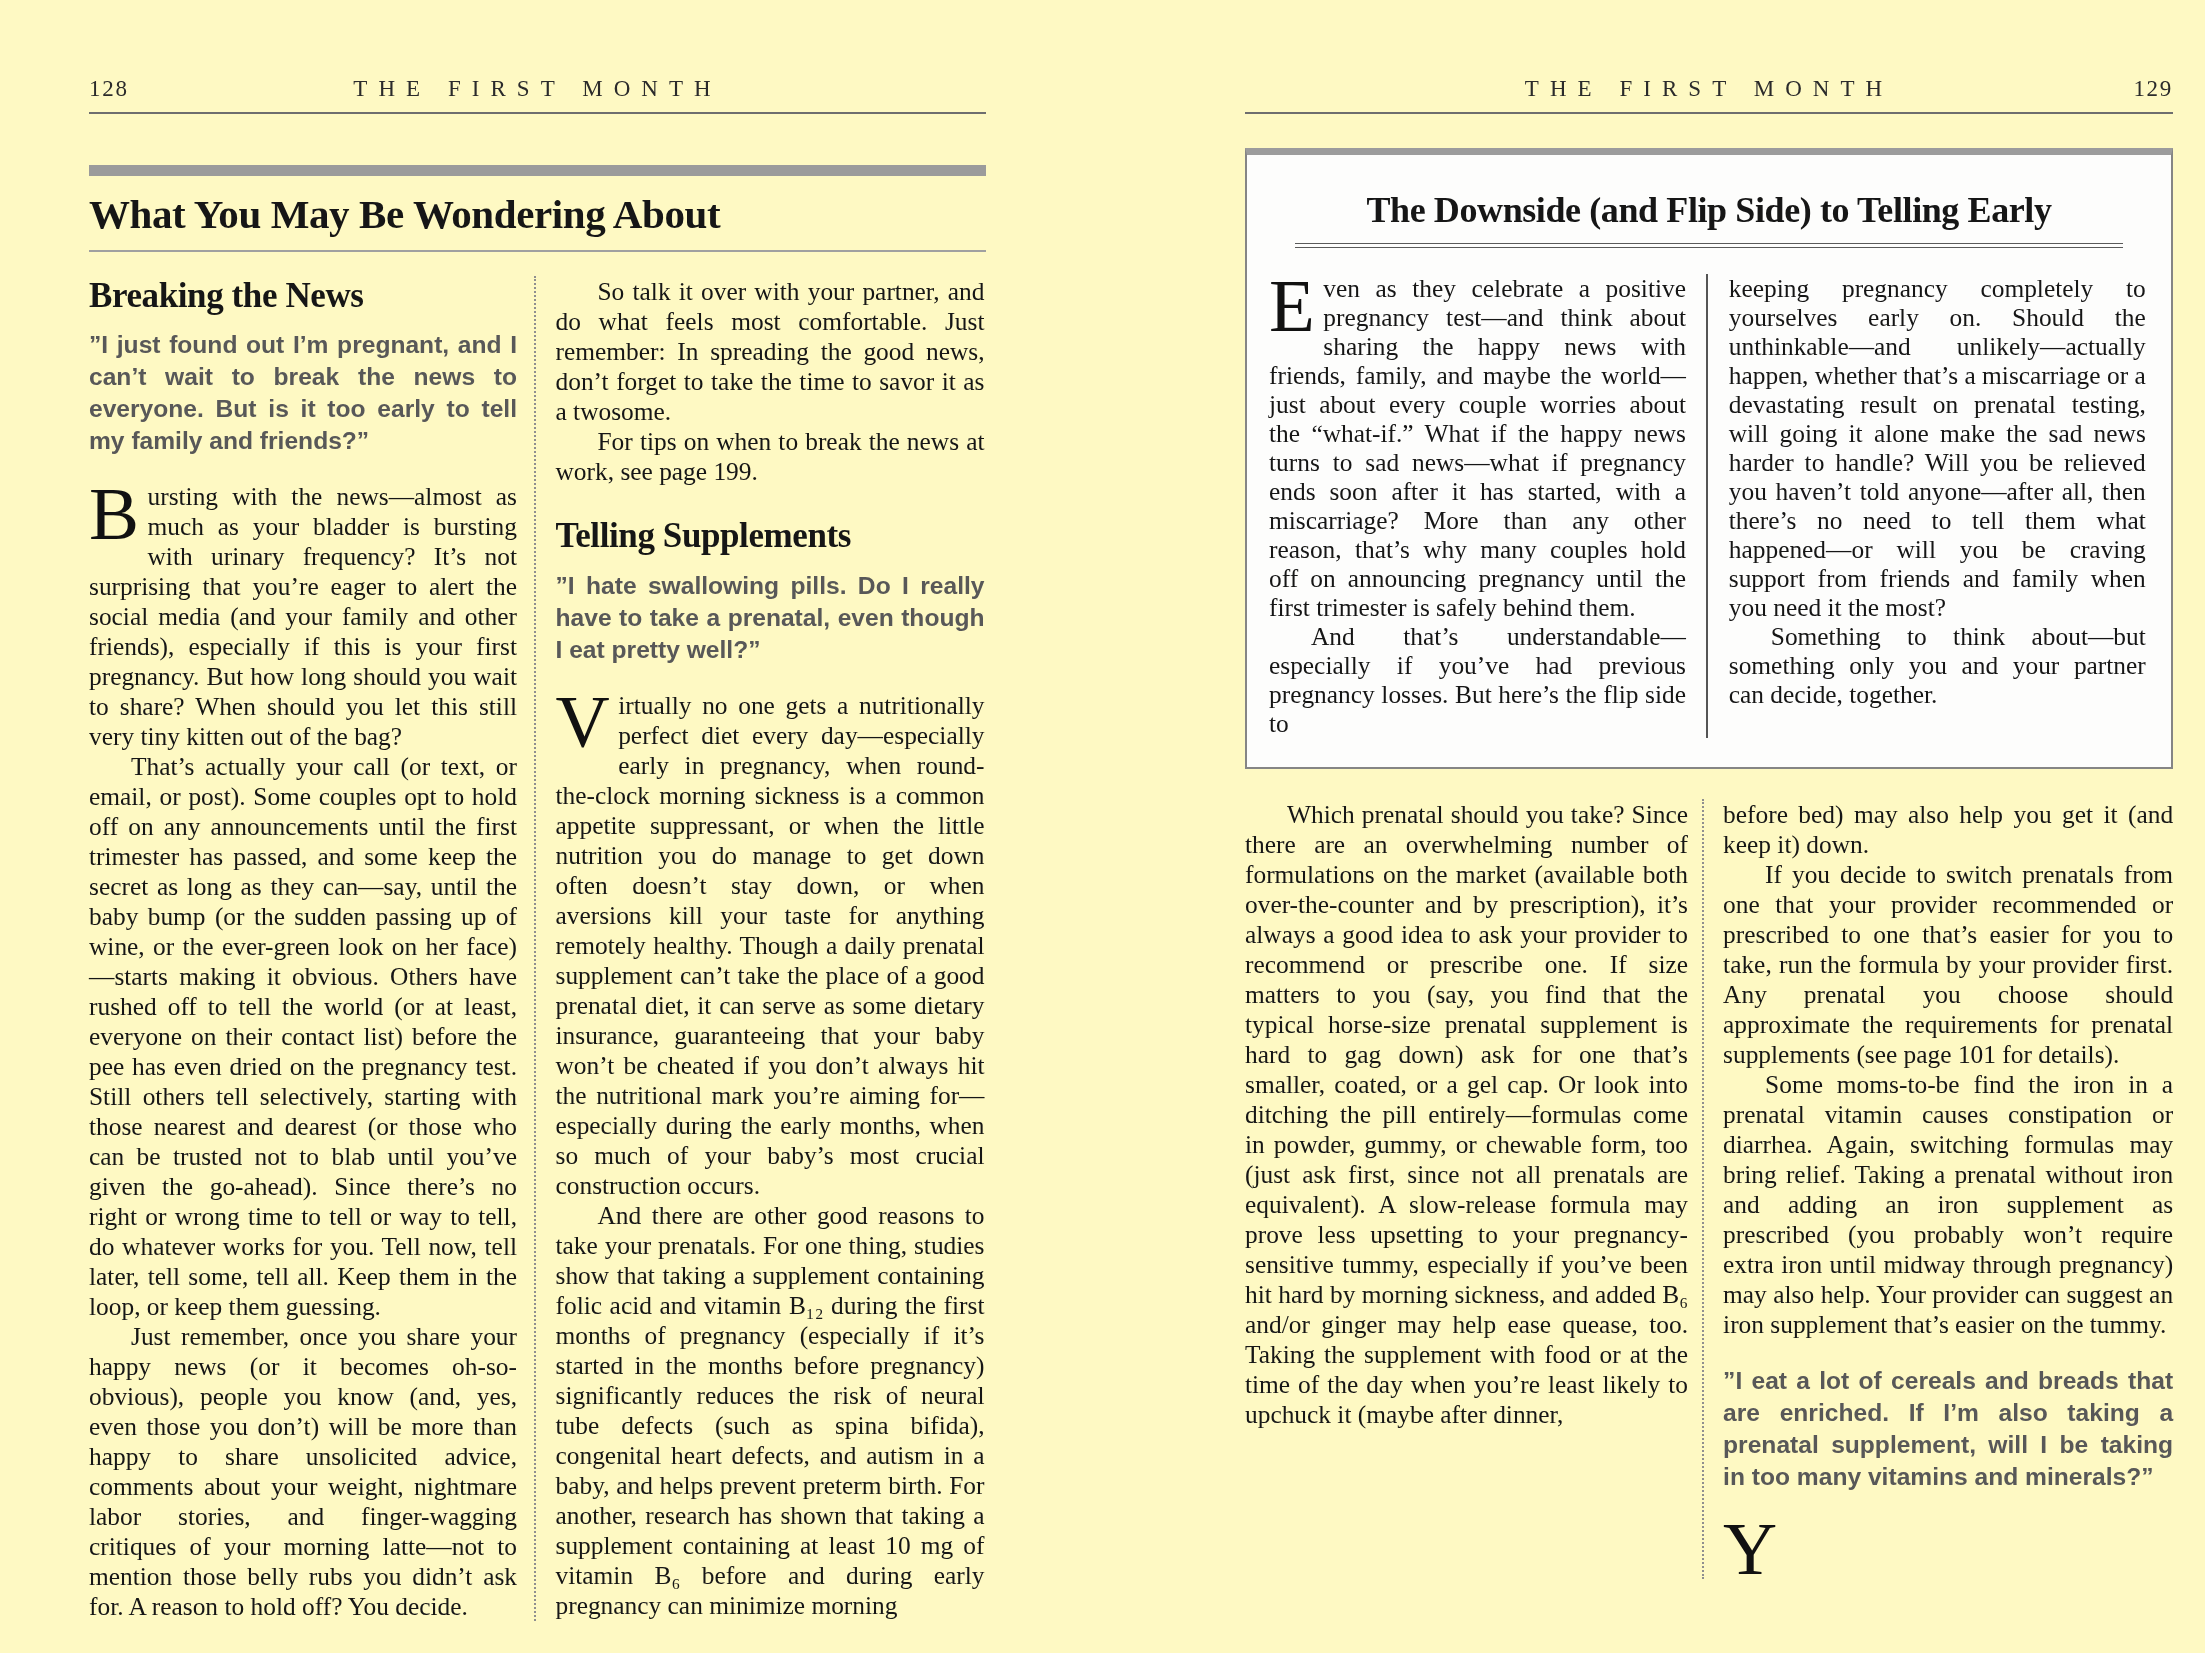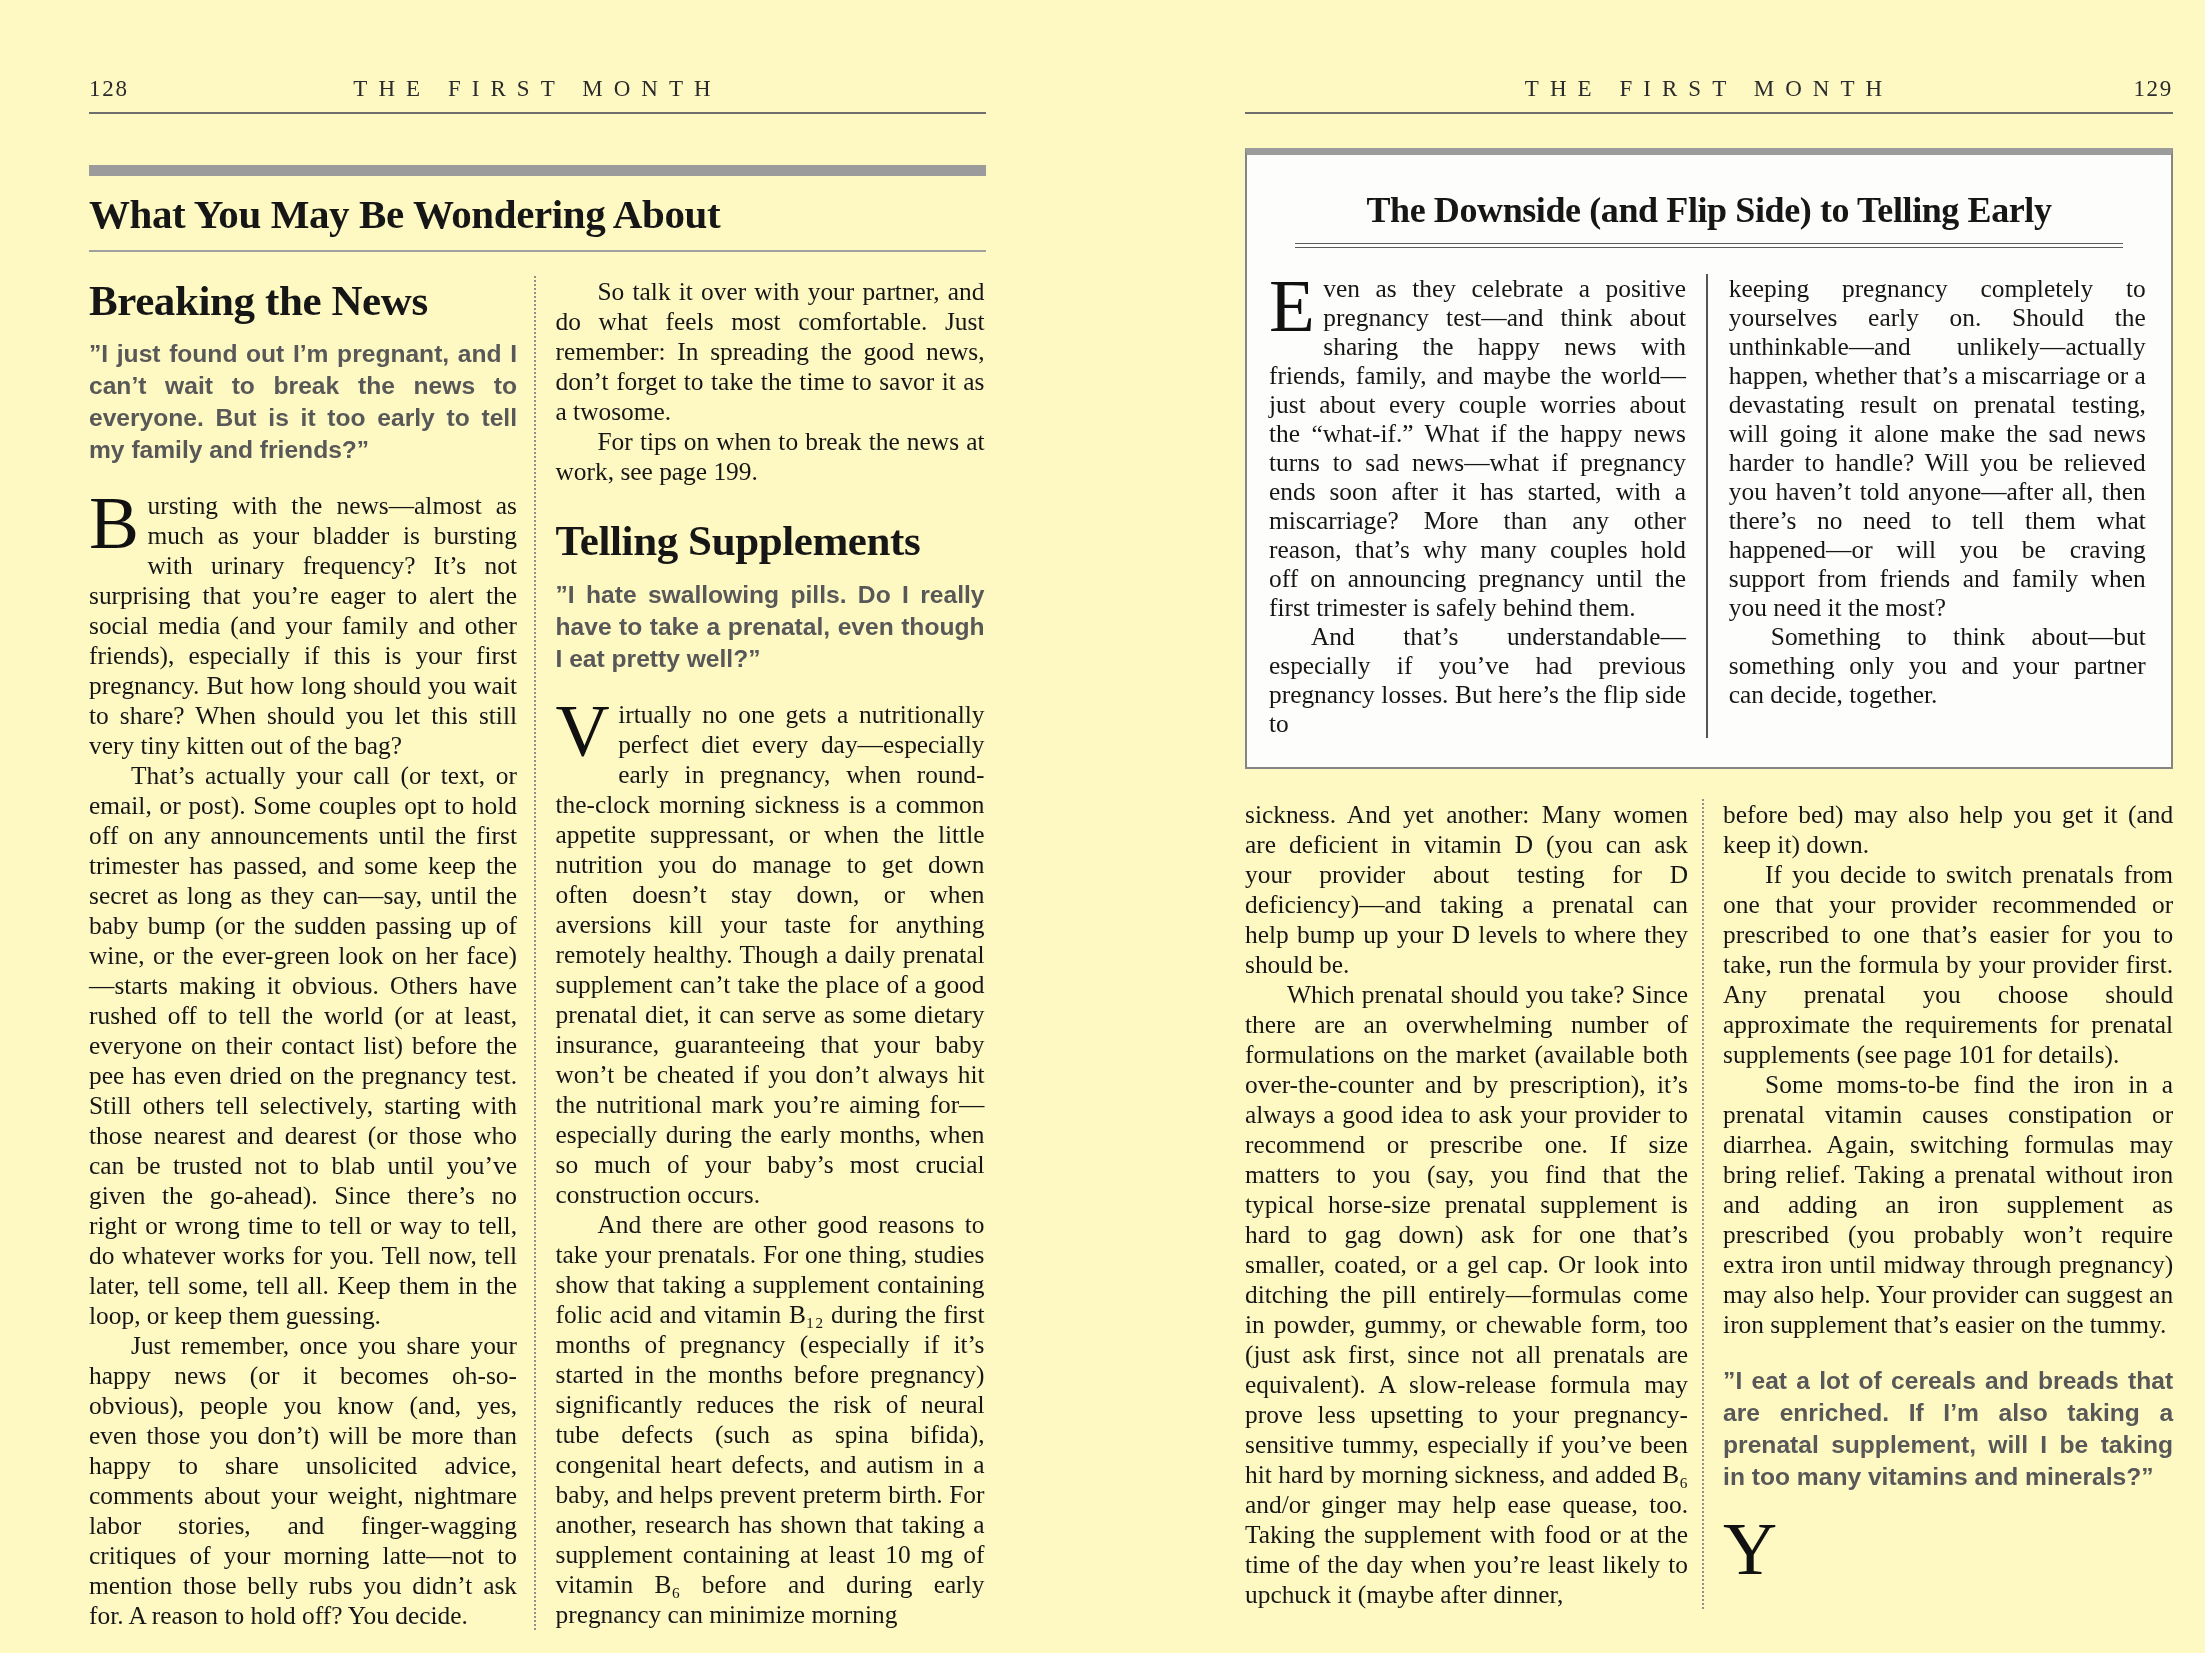"Breaking the News" .section-heading { font-size: 43px -> 35px }
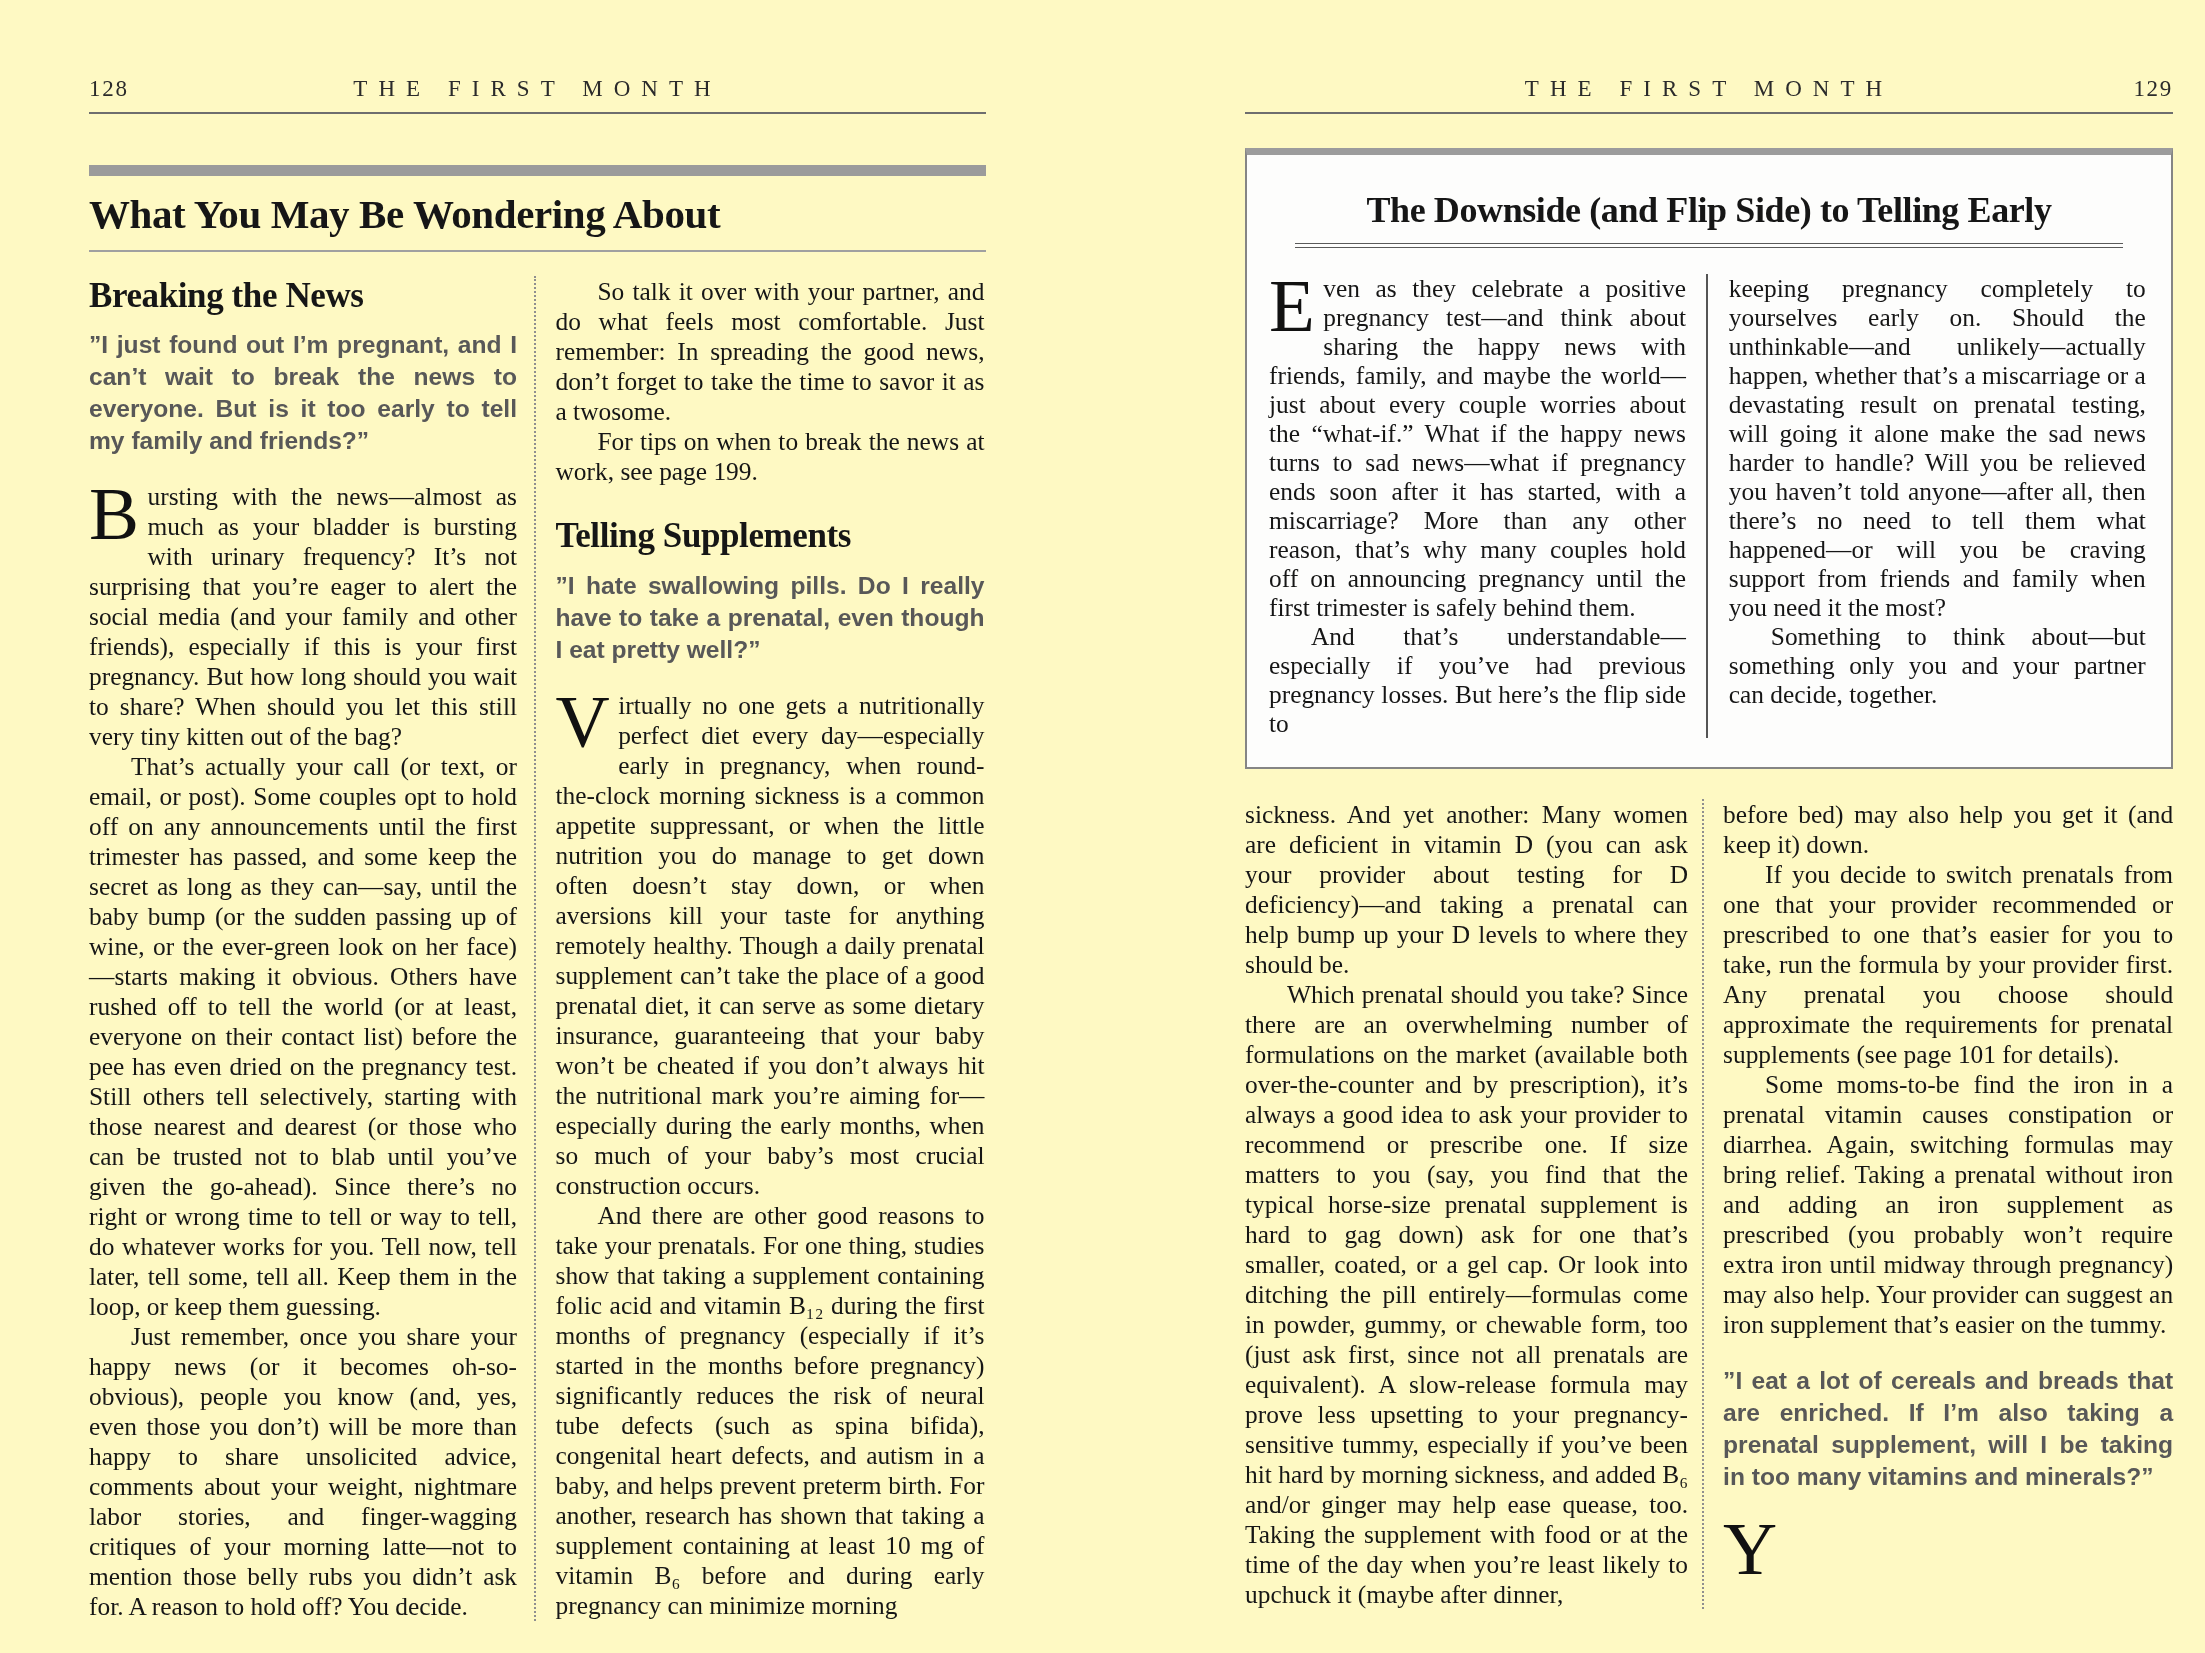"sickness. And yet another: Many" p.body-para { html: <p>sickness. And yet another: Many women are deficient in vitamin D (you can ask your provider about testing for D deficiency)—and taking a prenatal can help bump up your D levels to where they should be.</p> -> none }
